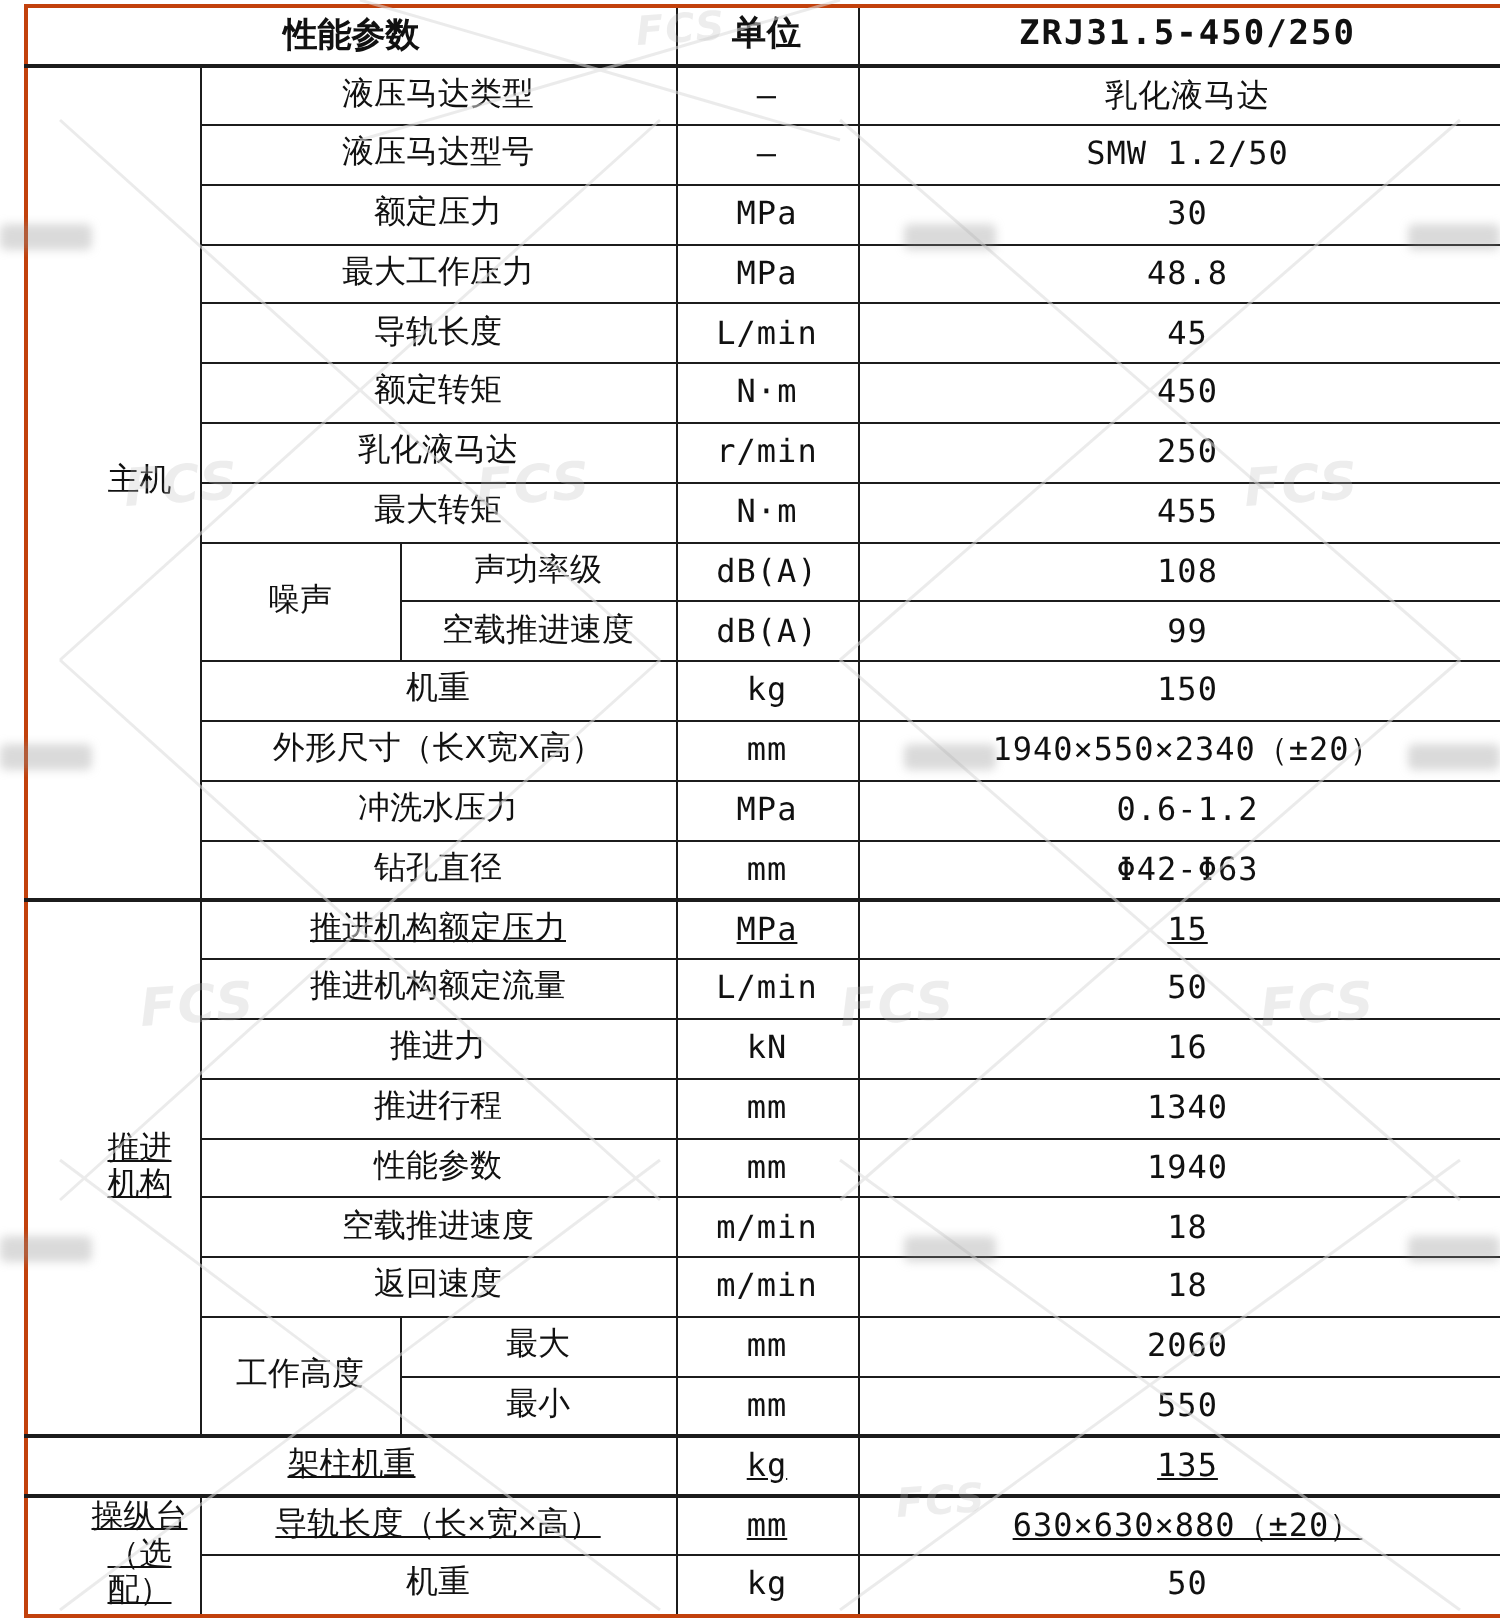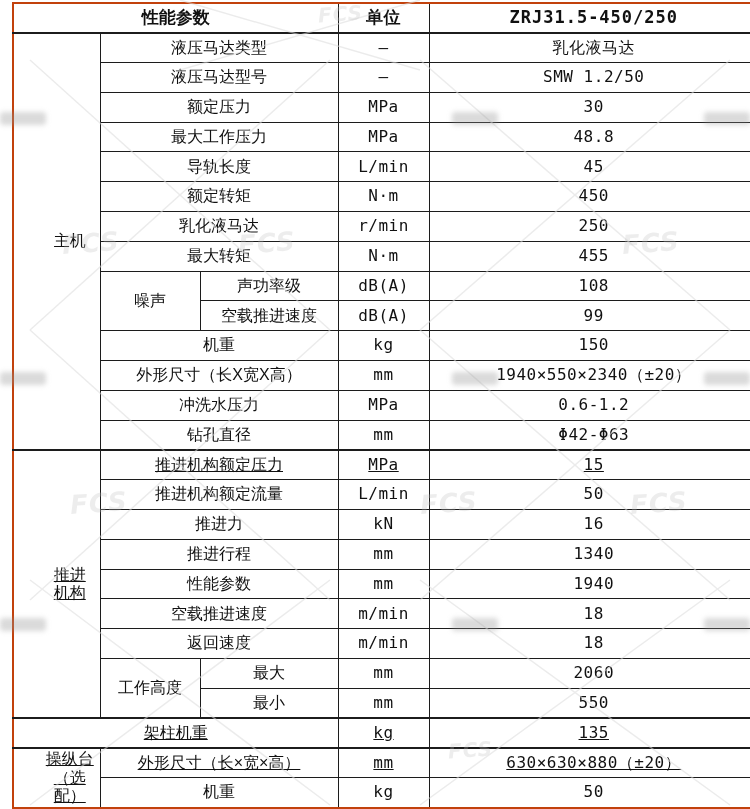"外形尺寸（长×宽×高）" td { text: 外形尺寸 -> 导轨长度 }
